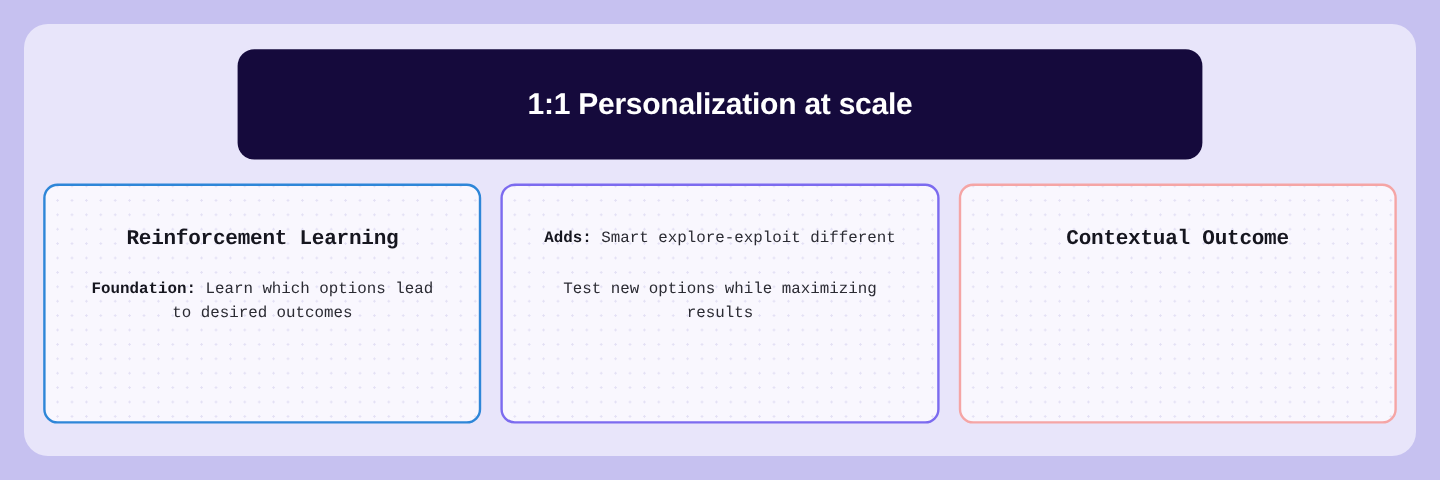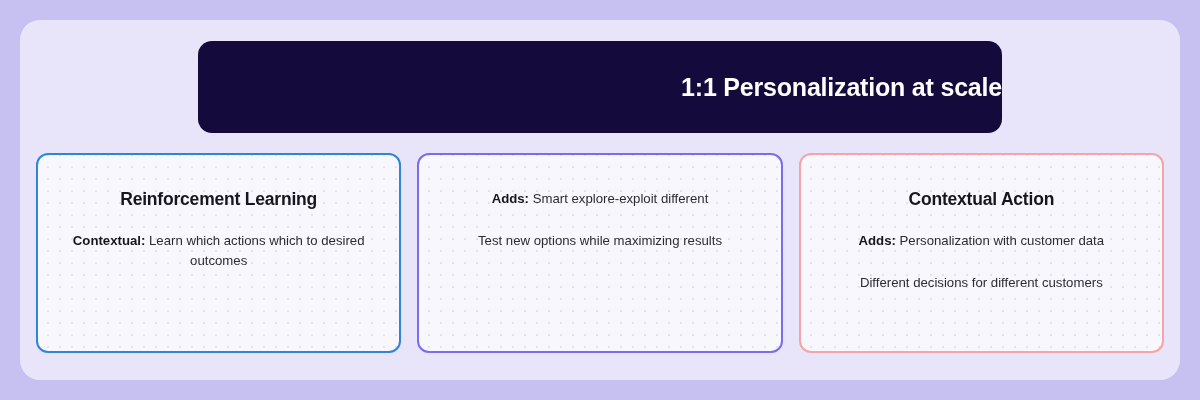"1:1 Personalization at scale" .header-banner { justify-content: flex-end -> center }
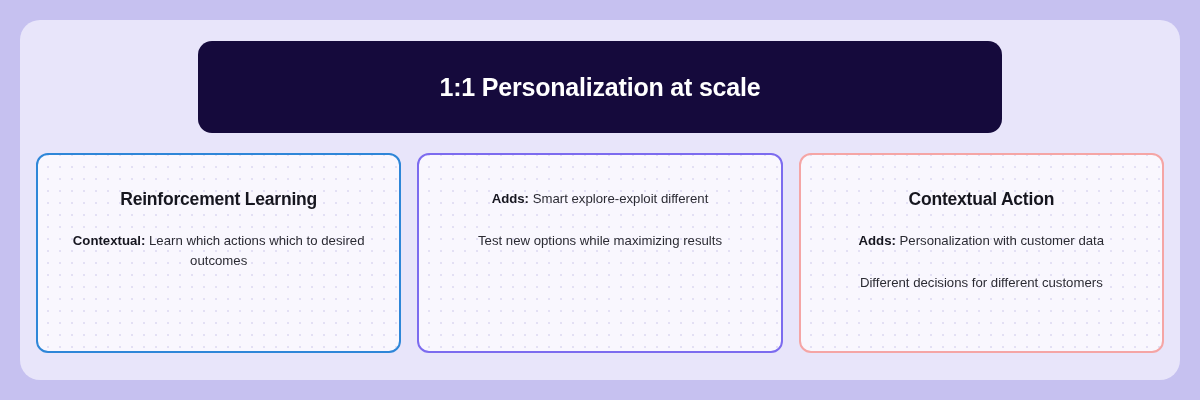"Reinforcement Learning" .cards-row { font-family: none -> Liberation Mono, monospace }
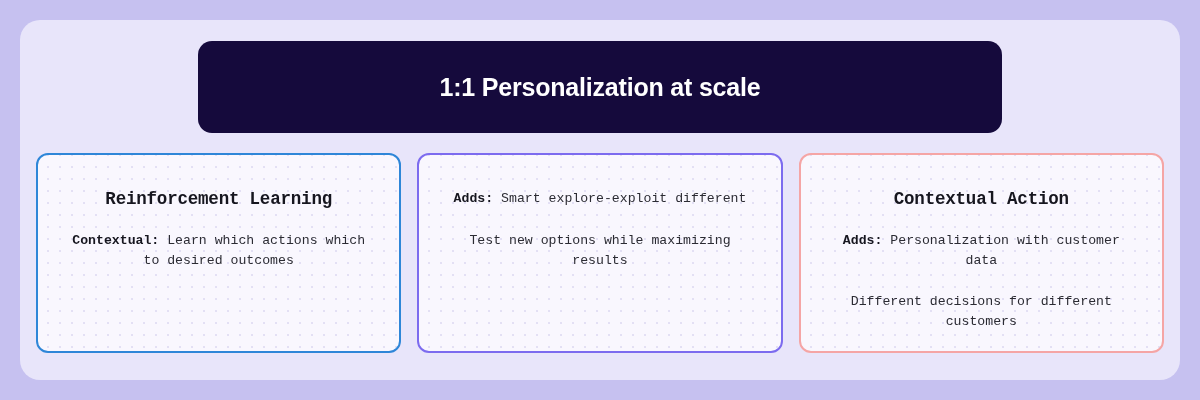"Contextual Action" div.card-title { text: Action -> Outcome }
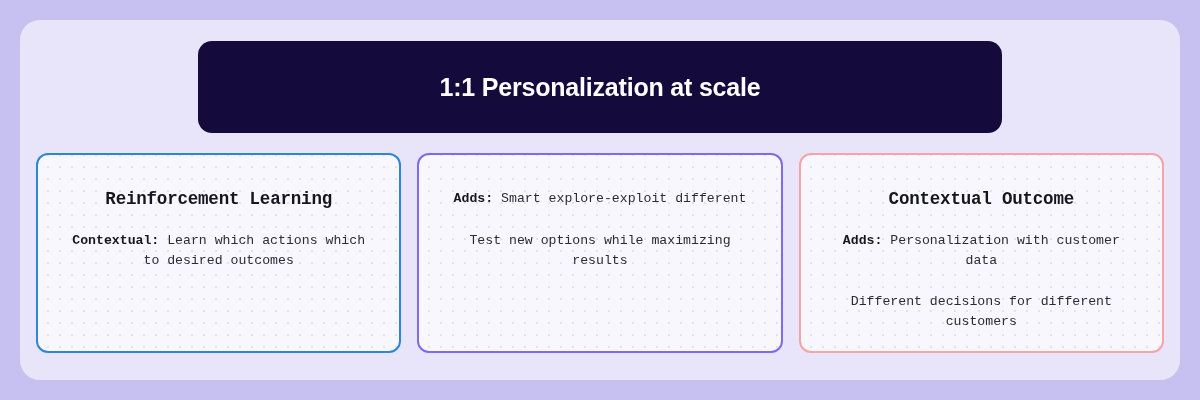"Contextual:" span.lead { text: Contextual -> Foundation }
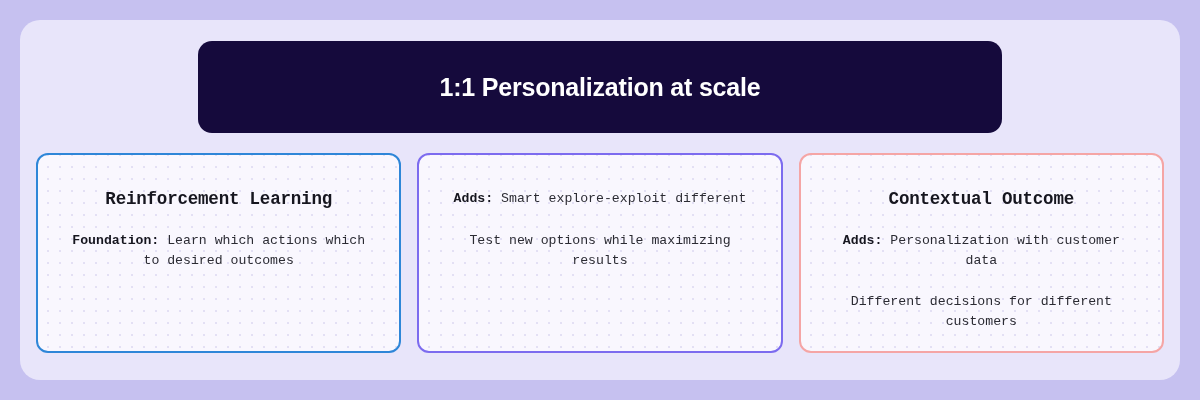"Learn which actions which to" span { text: actions which -> options lead }
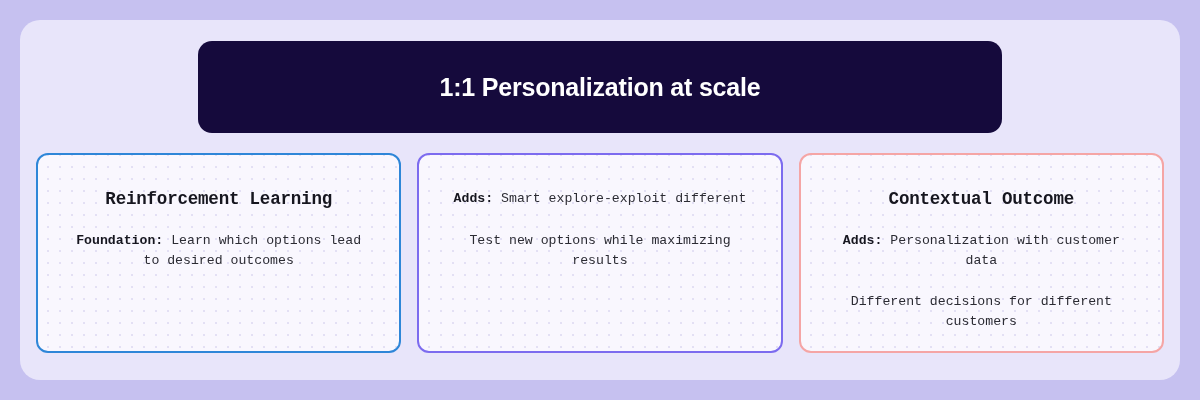"Adds: Personalization with customer data" p.card-line { html: <p> <span>Adds:</span><span> Personalization with customer data</span> </p> -> none }
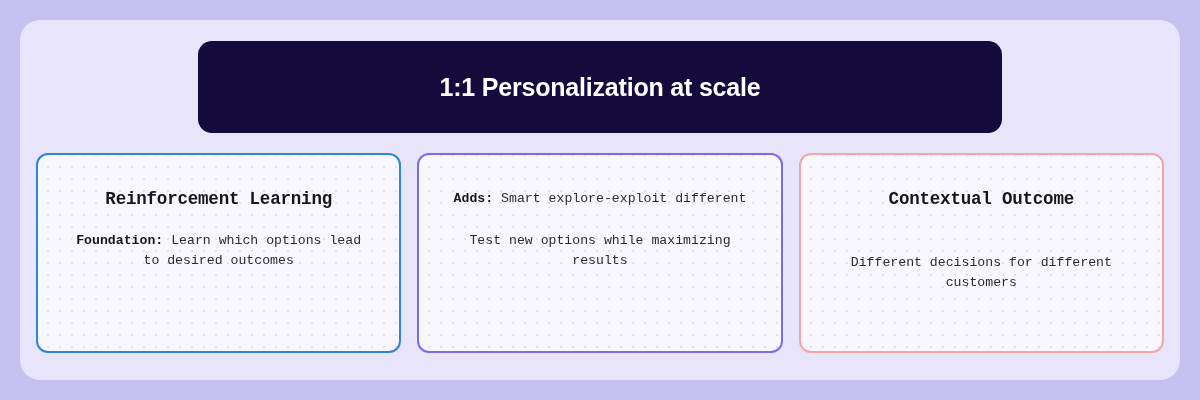"Different decisions for different" p.card-line { html: <p>Different decisions for different customers</p> -> none }
